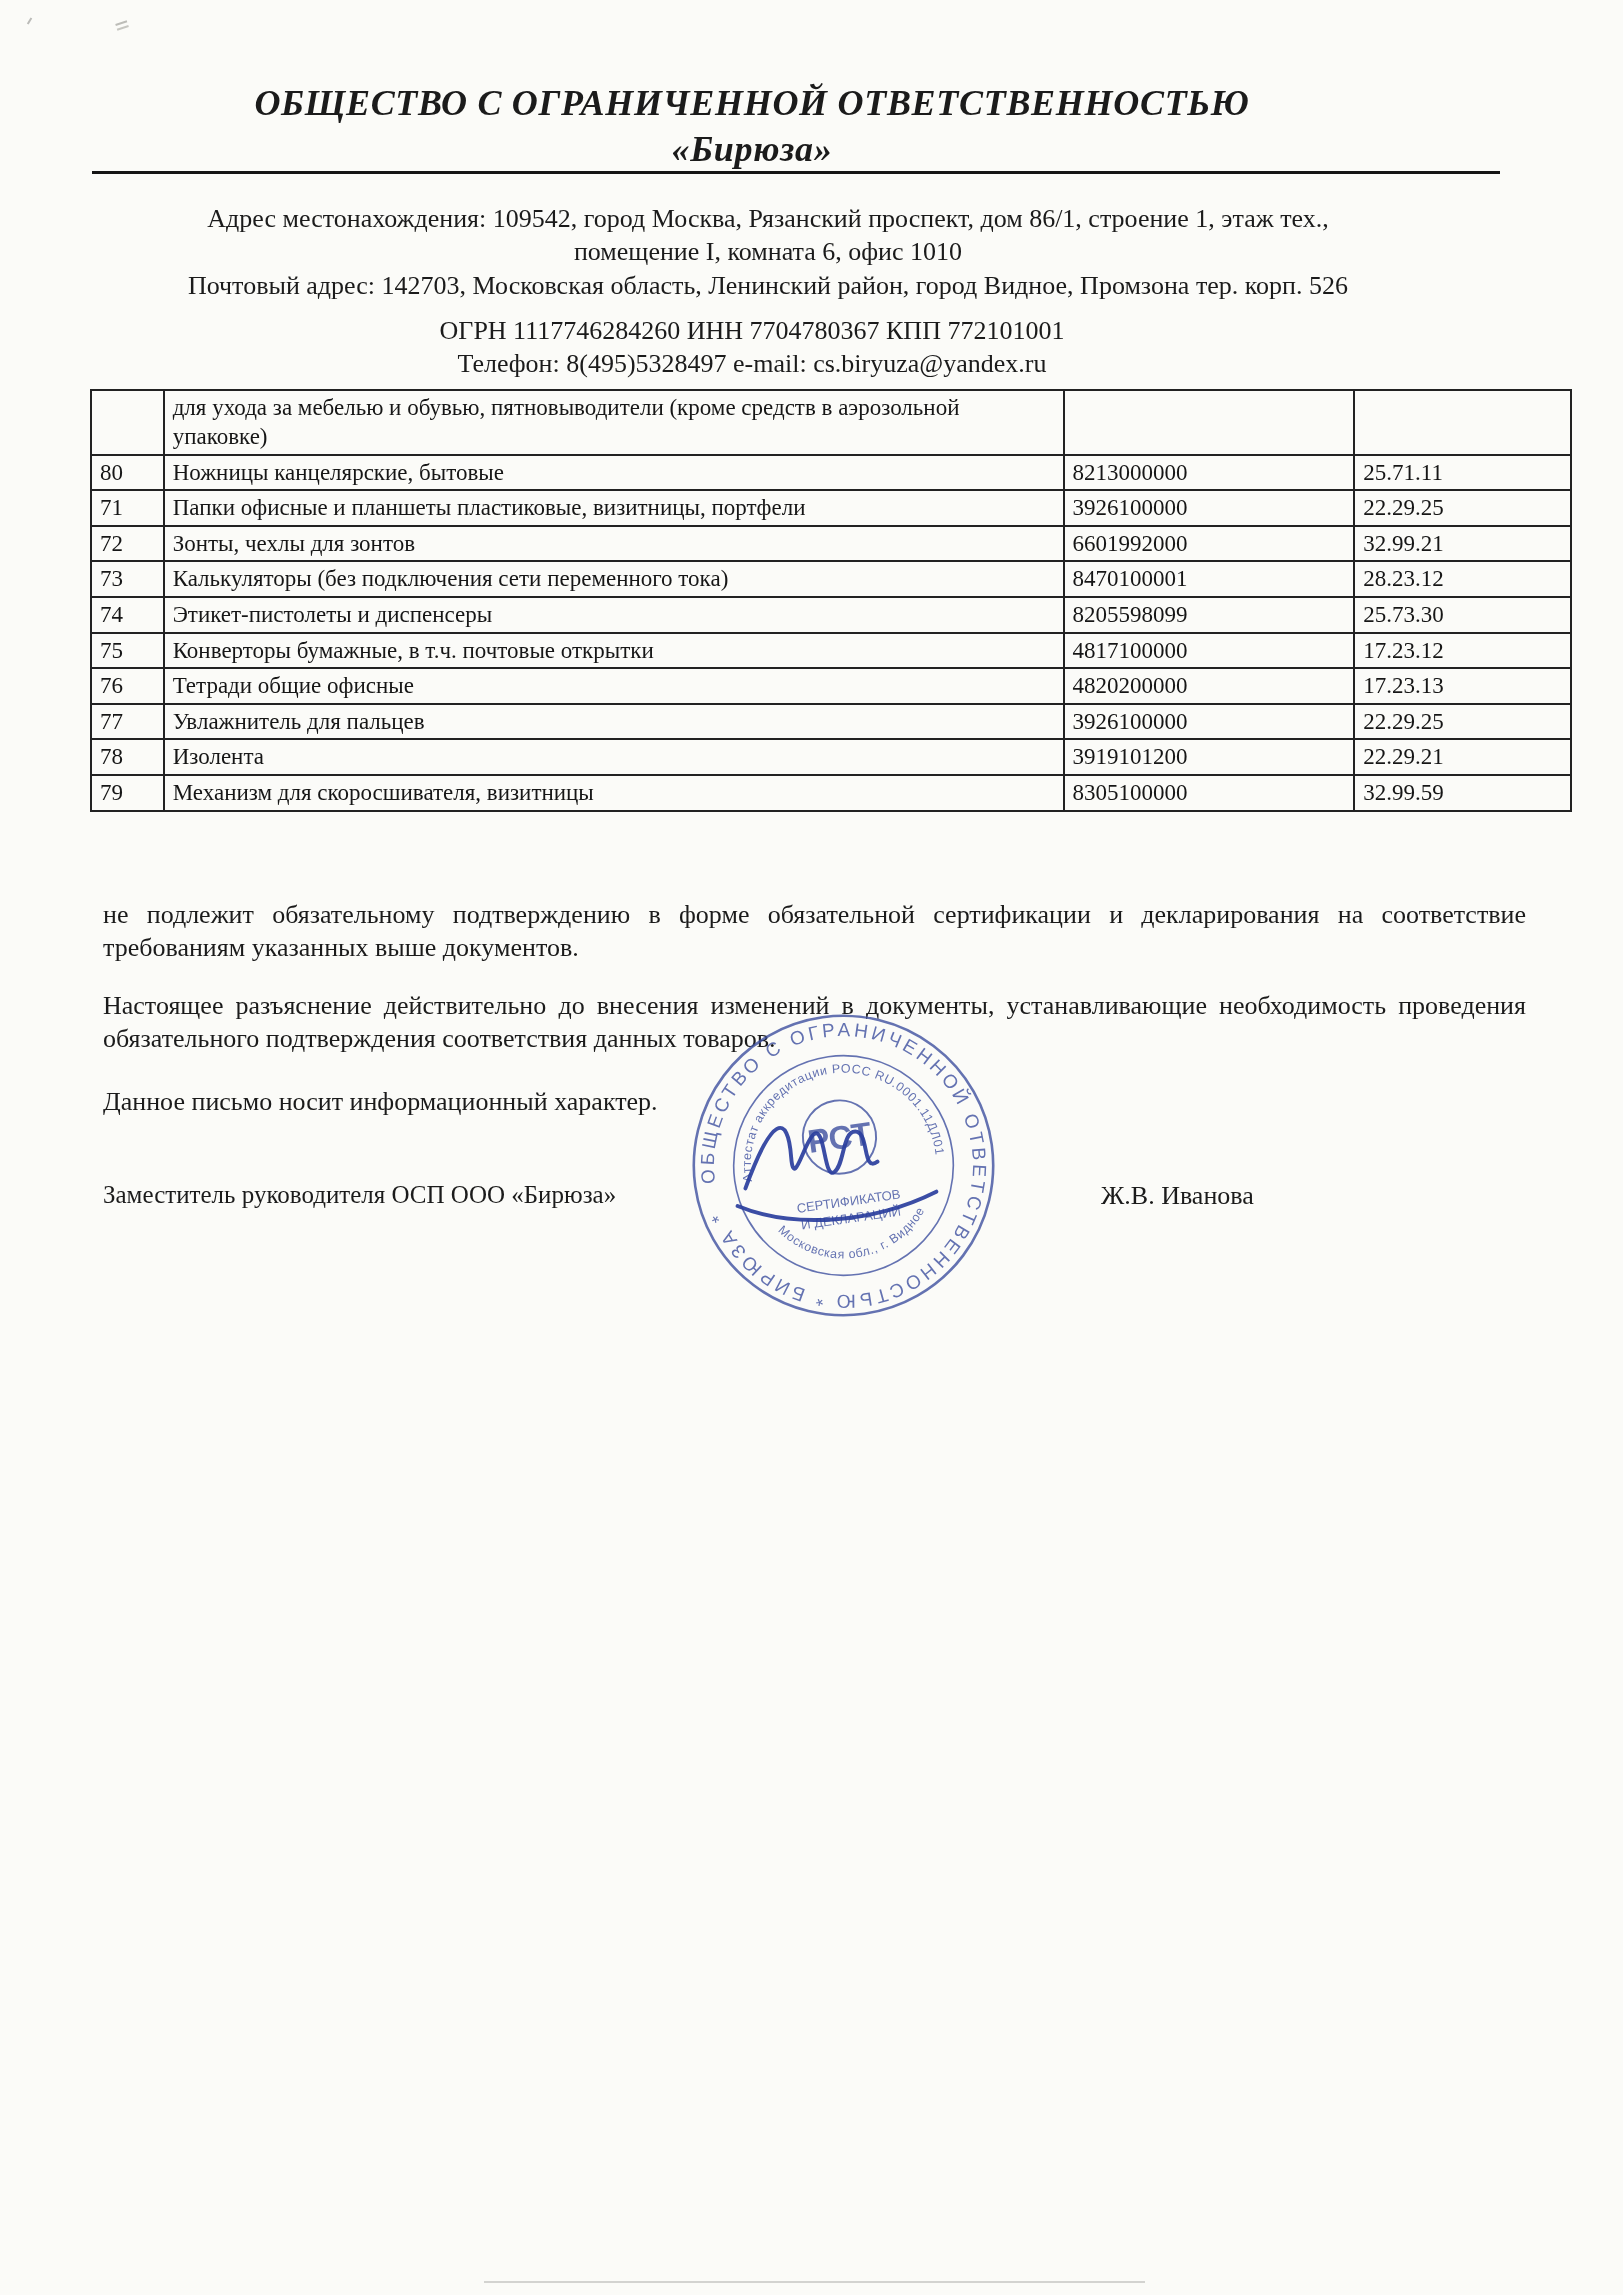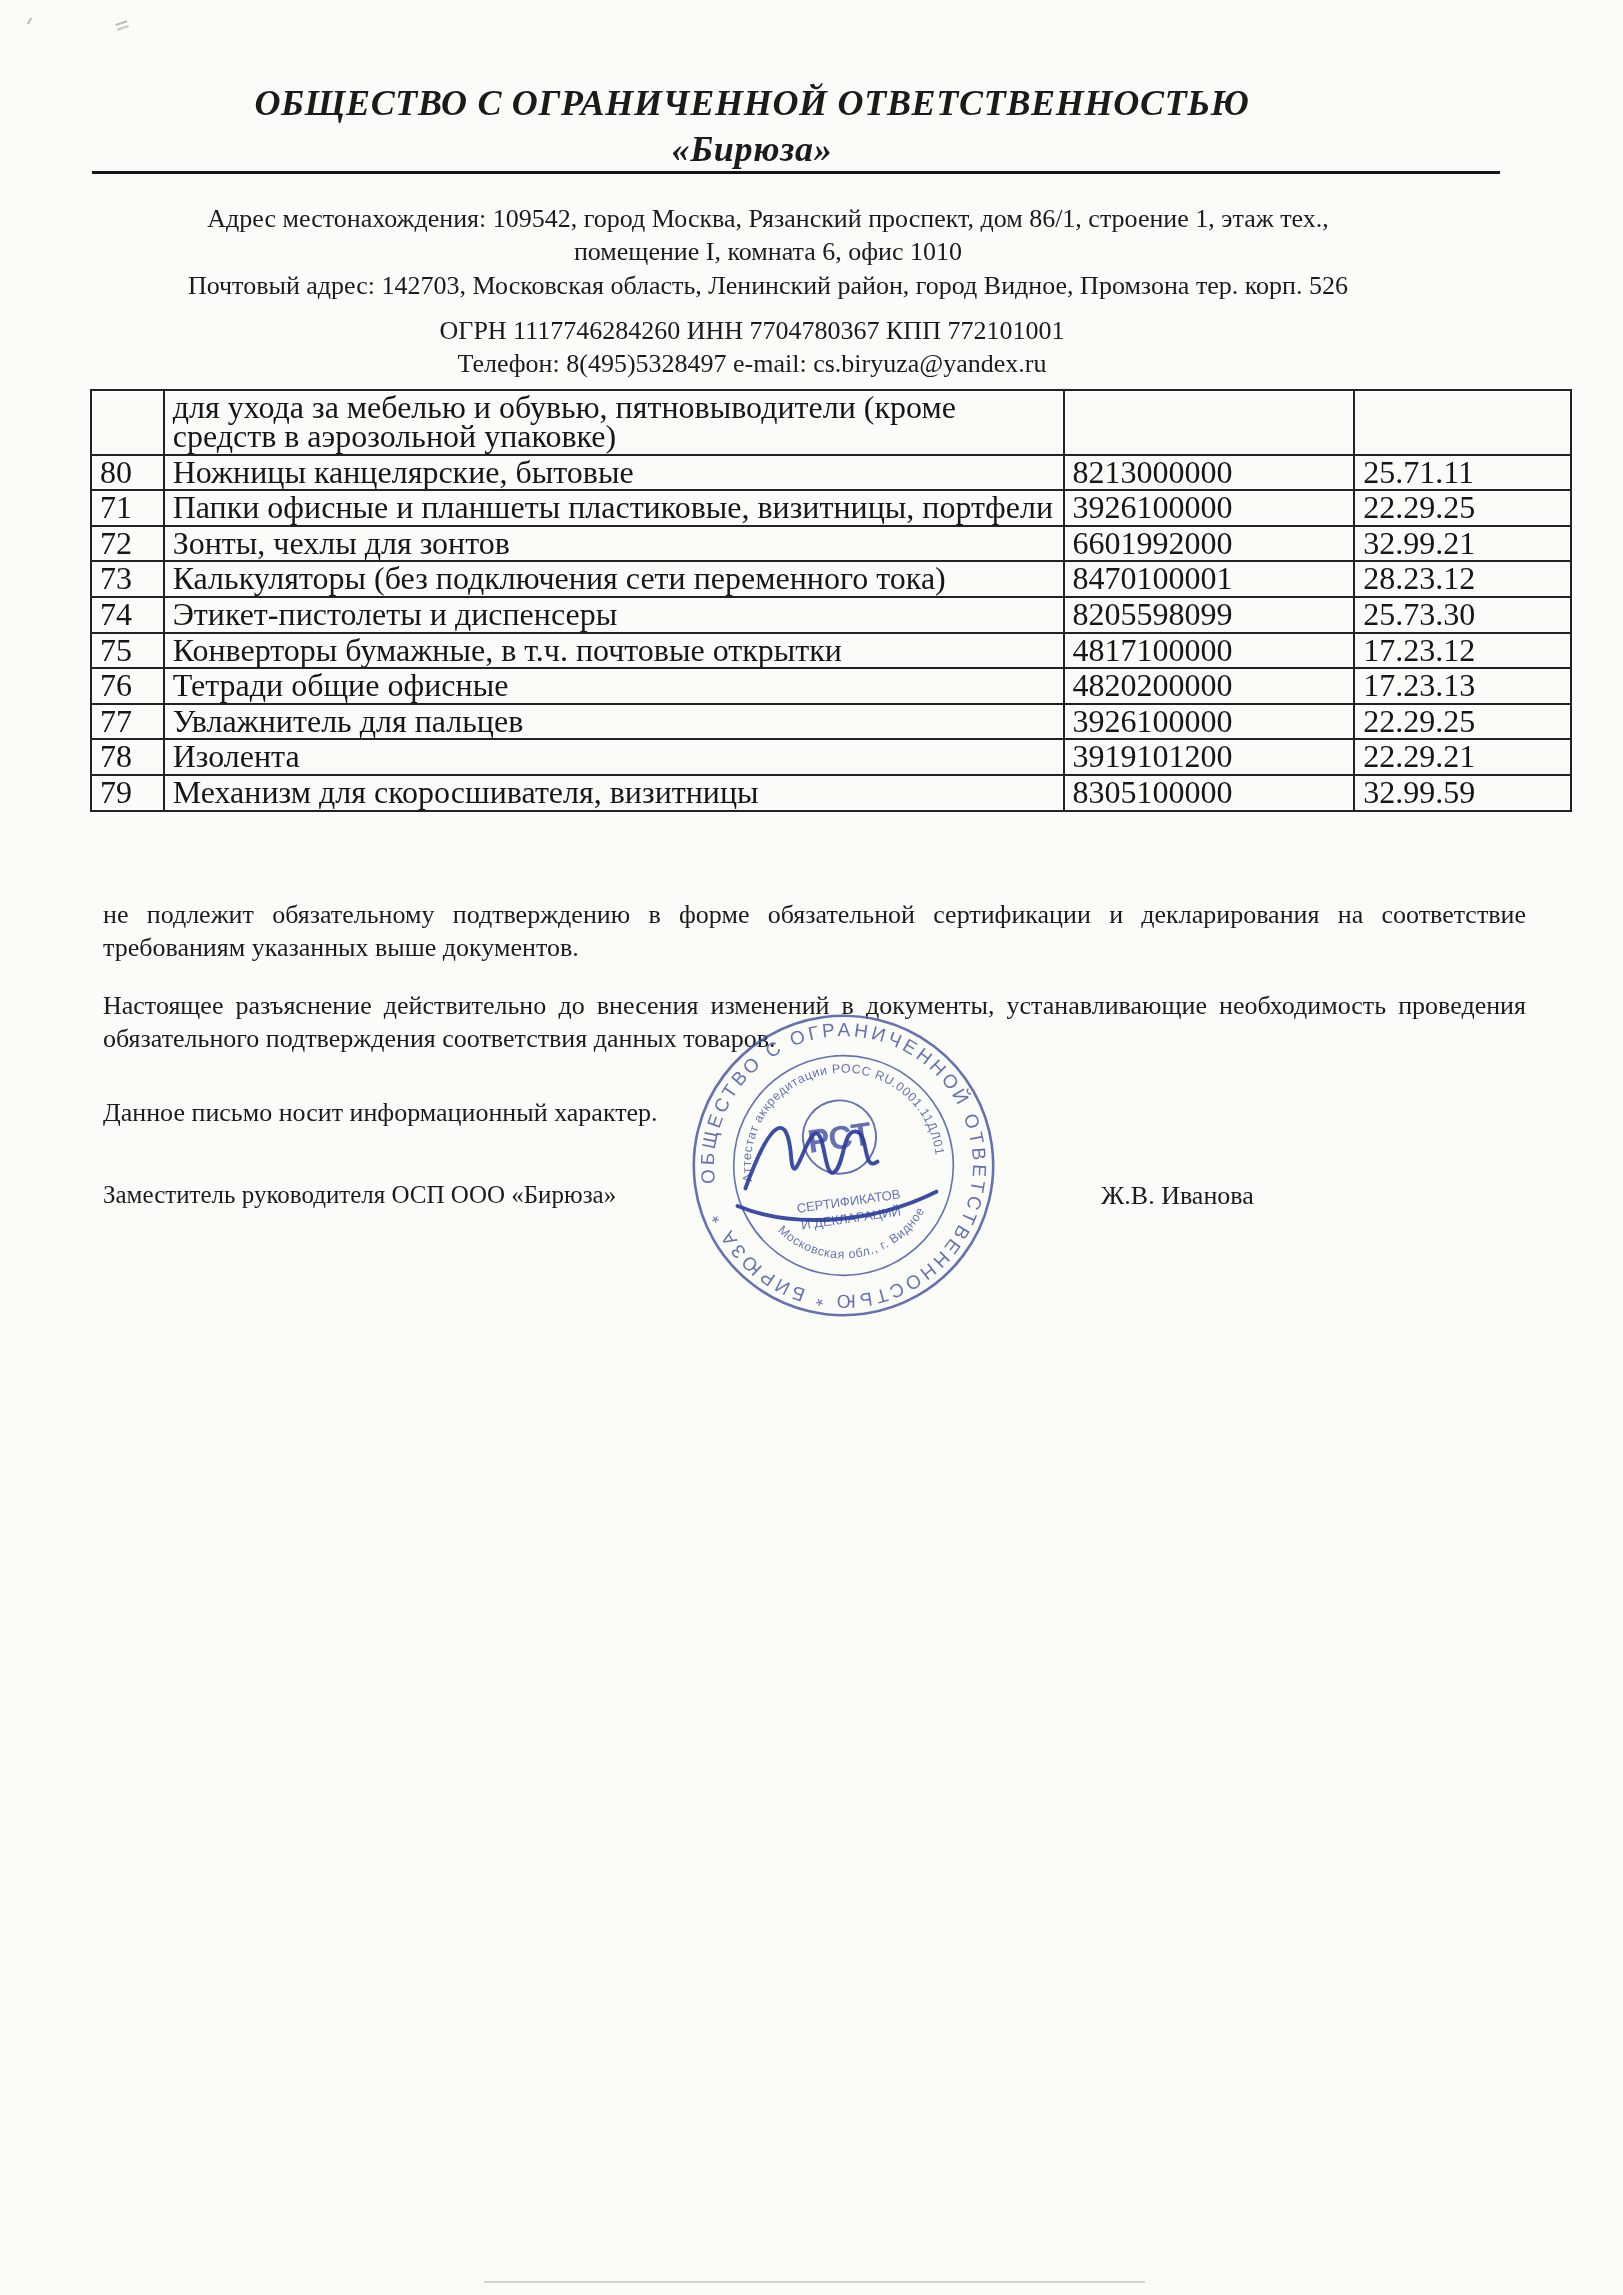"для ухода за мебелью и" table.goods { font-size: 32px -> 23px }
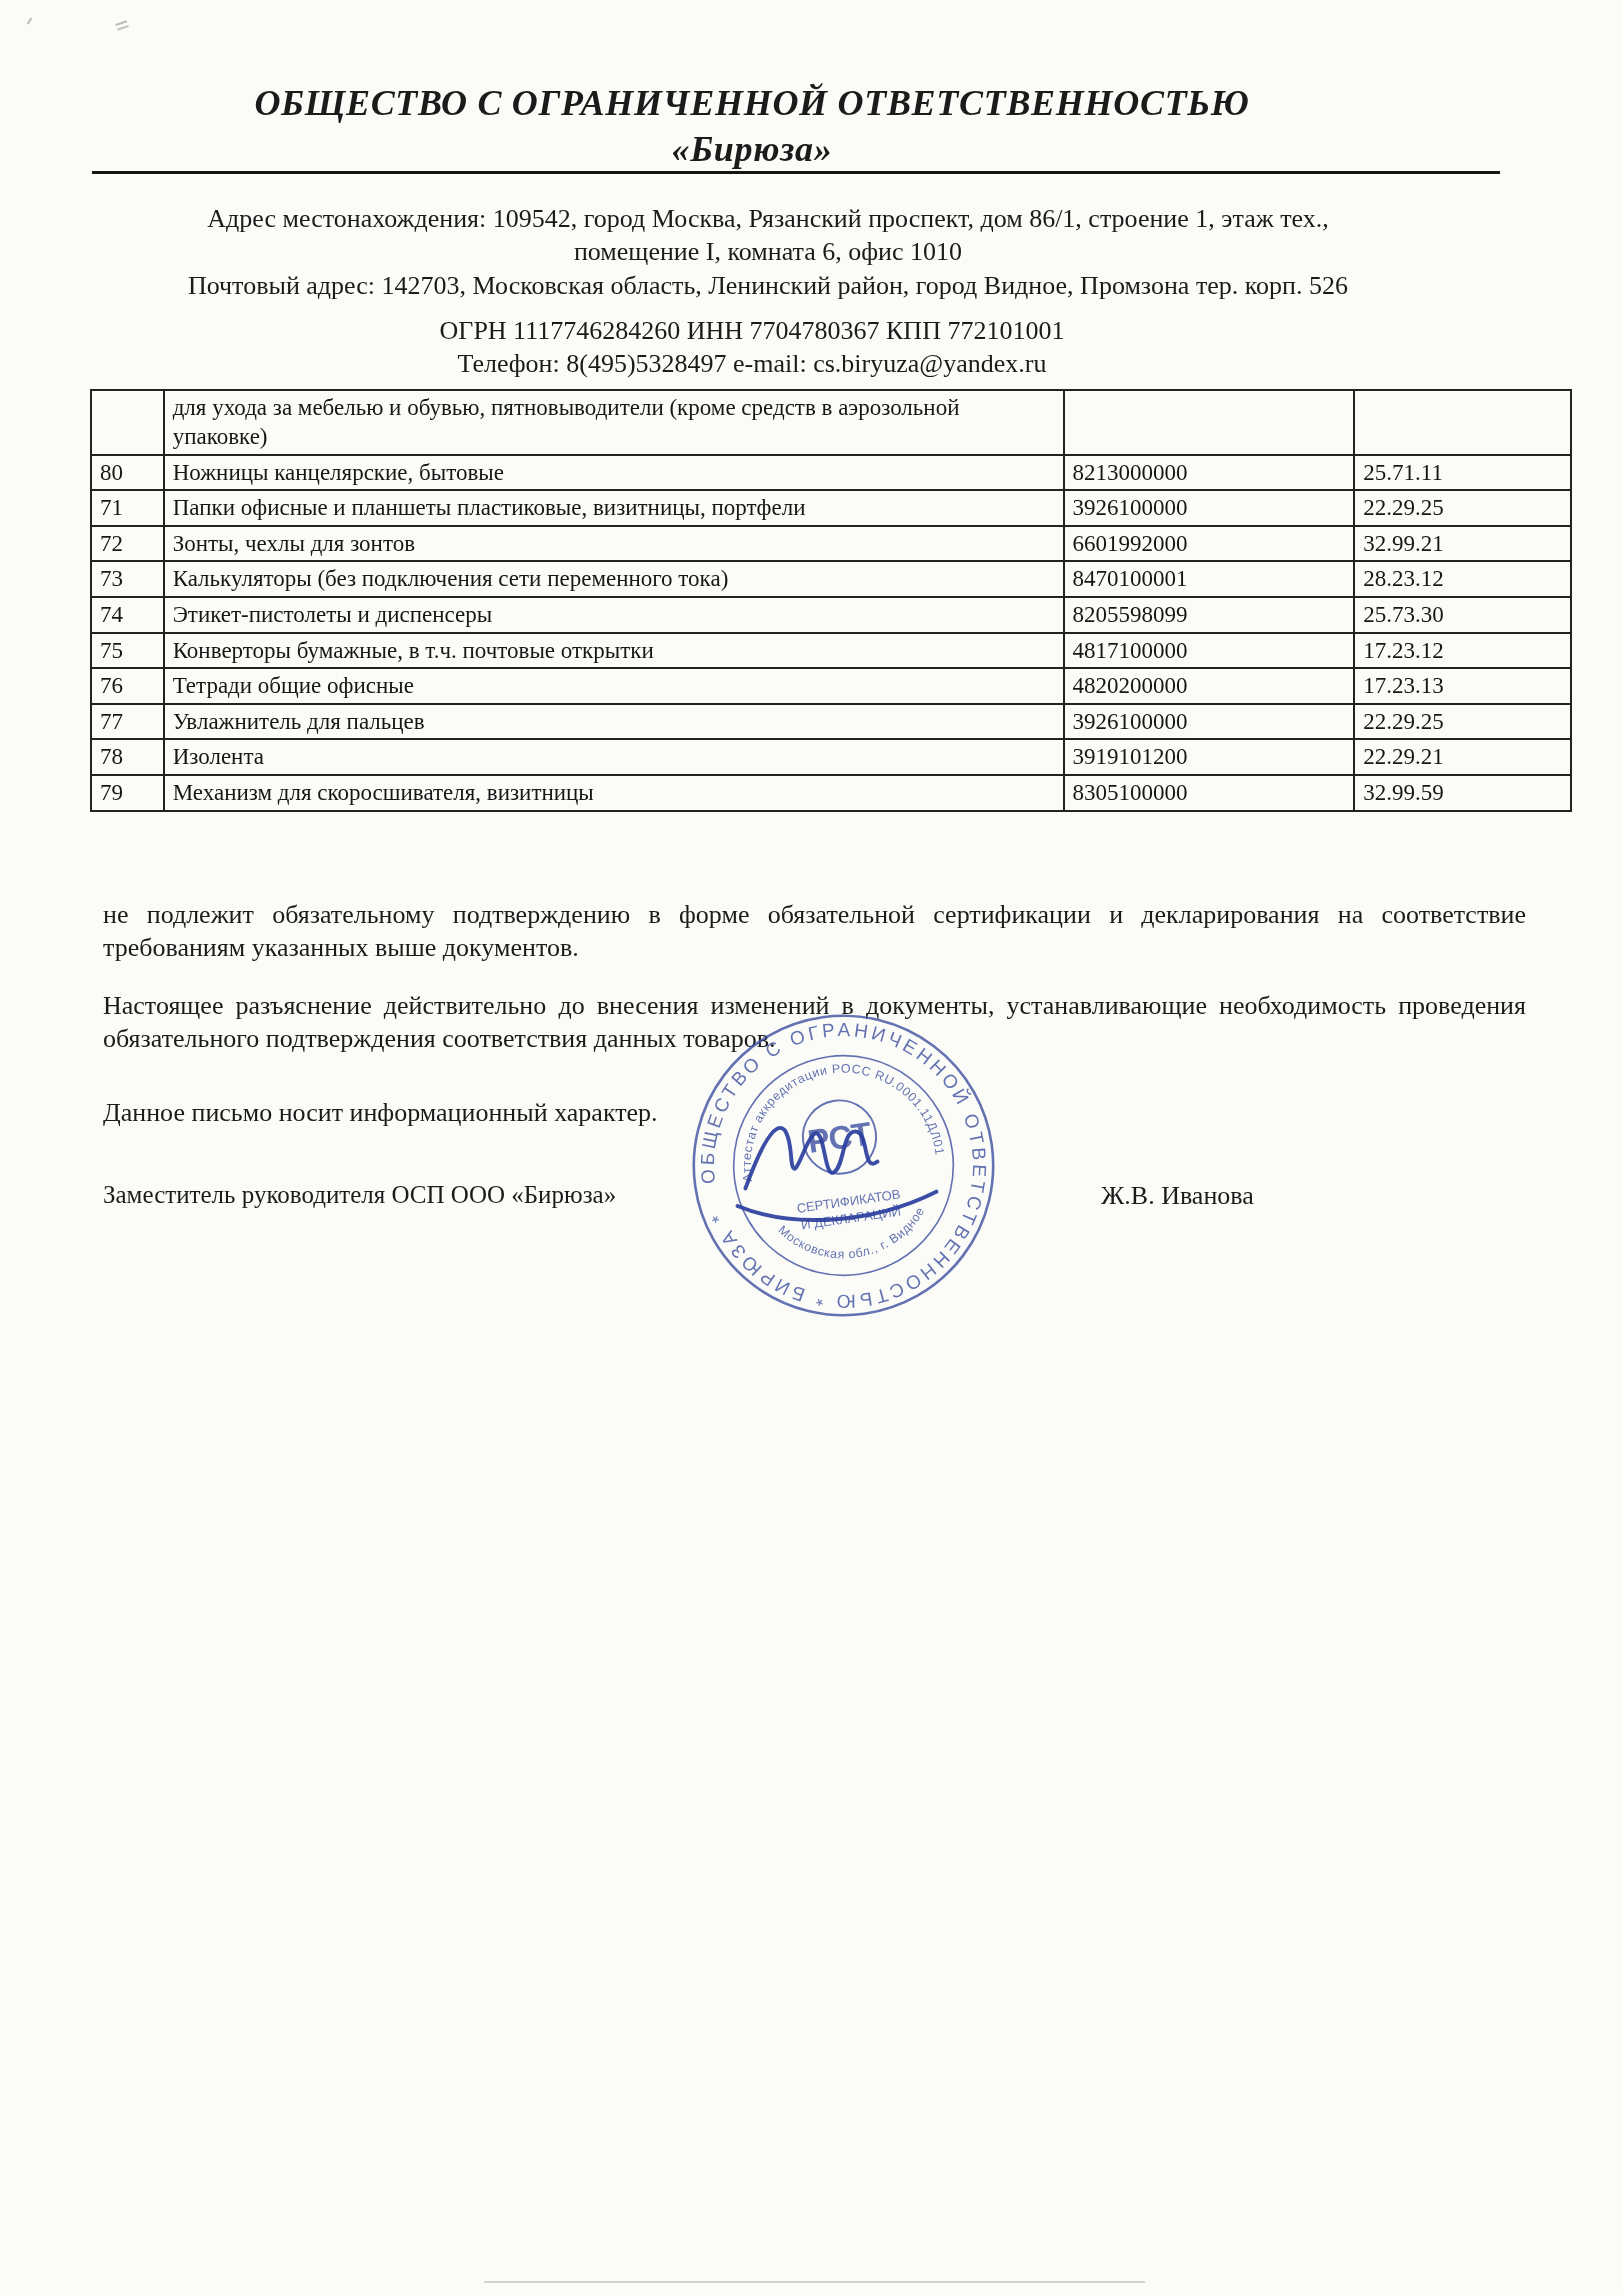"Данное письмо носит информационный" .para.left { margin-top: 11px -> none }
